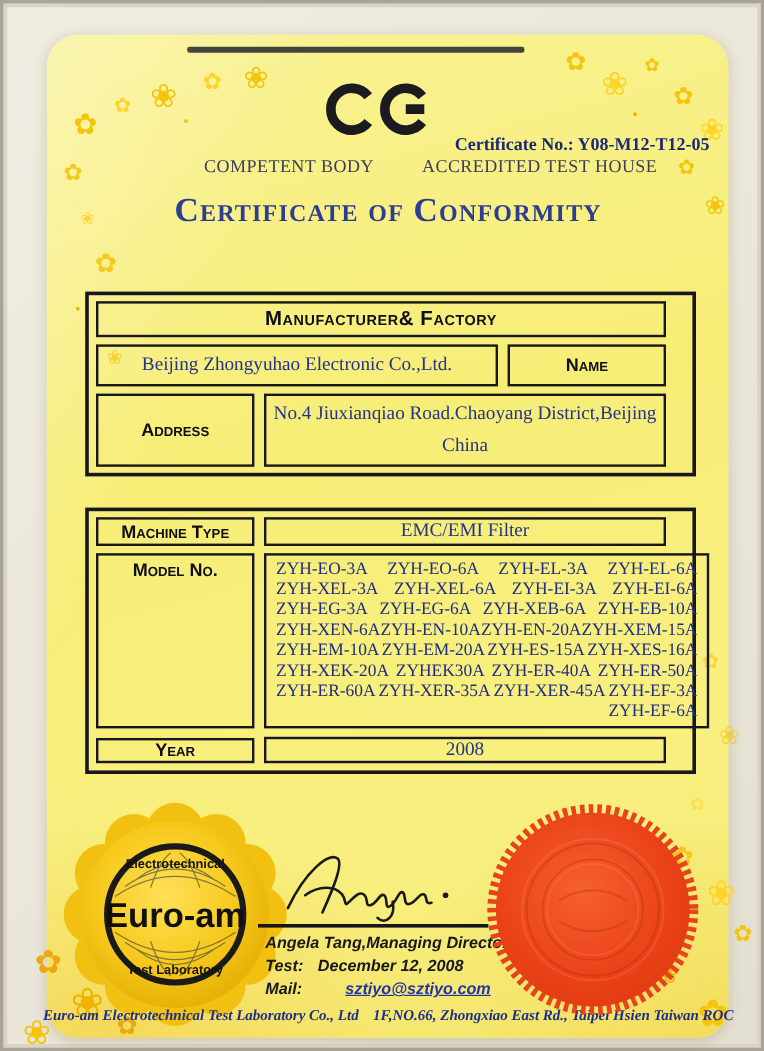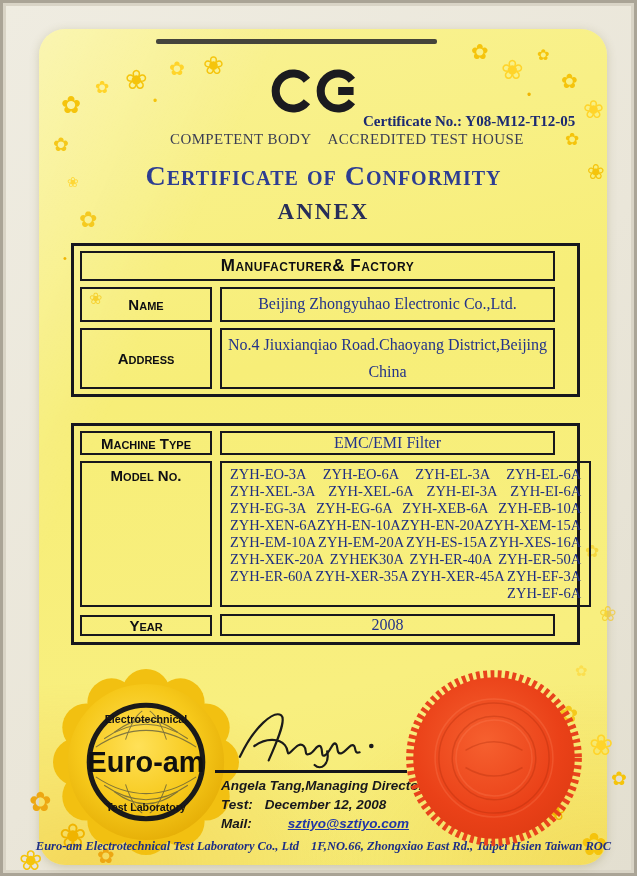"Certificate No.: Y08-M12-T12-05" .certno { left: 360px -> 376px }
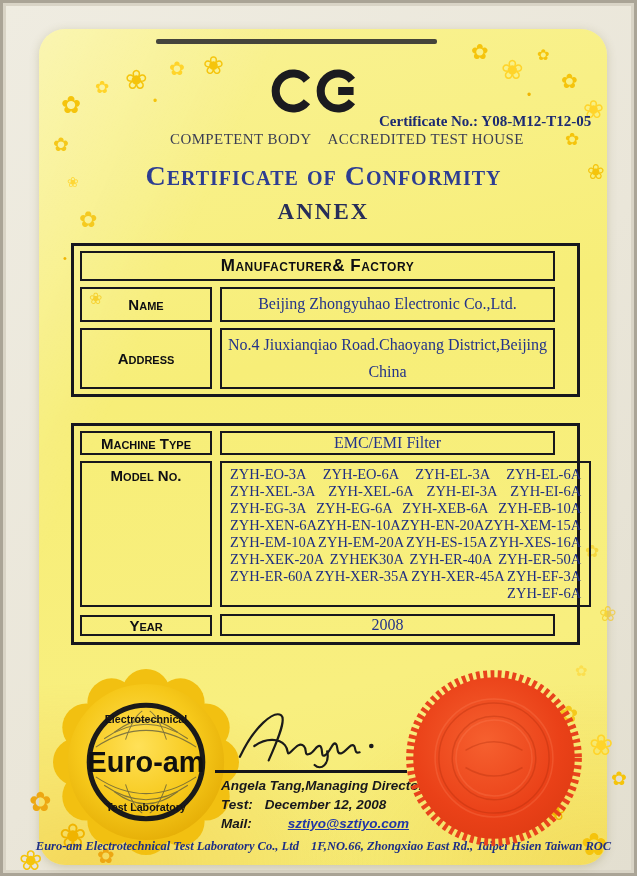"COMPETENT BODY" .cbody { gap: 16px -> 40px }
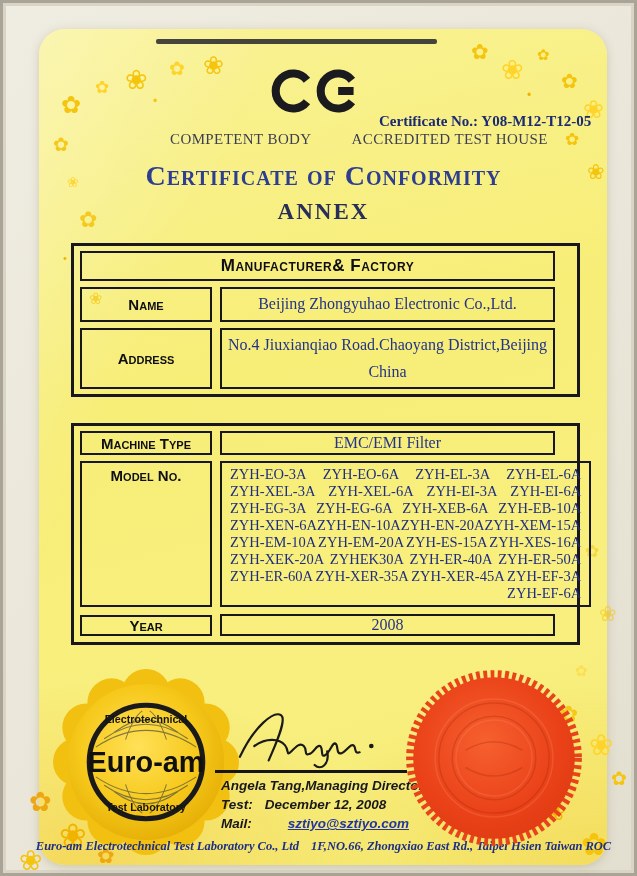"ANNEX" div.annex { html: <div>ANNEX</div> -> none }
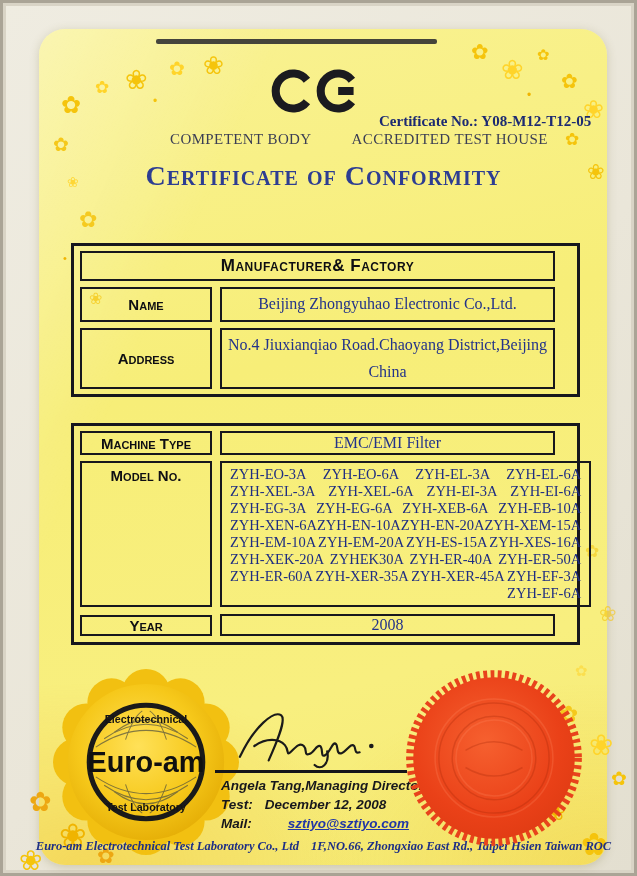"Name" div.cell { order: before "Beijing Zhongyuhao Electronic Co.,Ltd." -> after "Beijing Zhongyuhao Electronic Co.,Ltd." }
